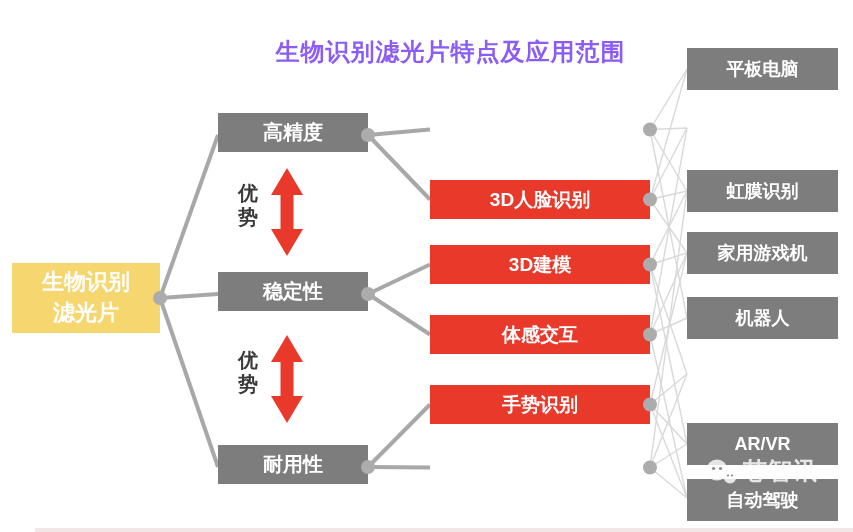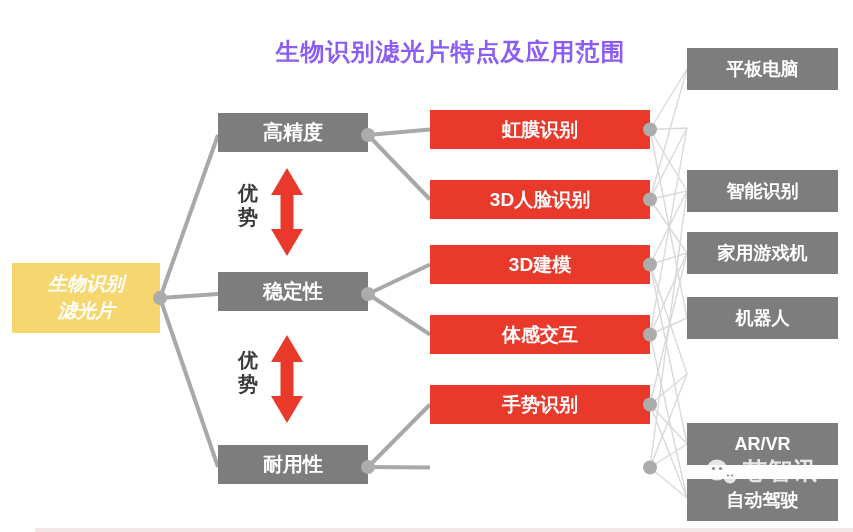"虹膜识别" div.node { html: <div>虹膜识别</div> -> none }
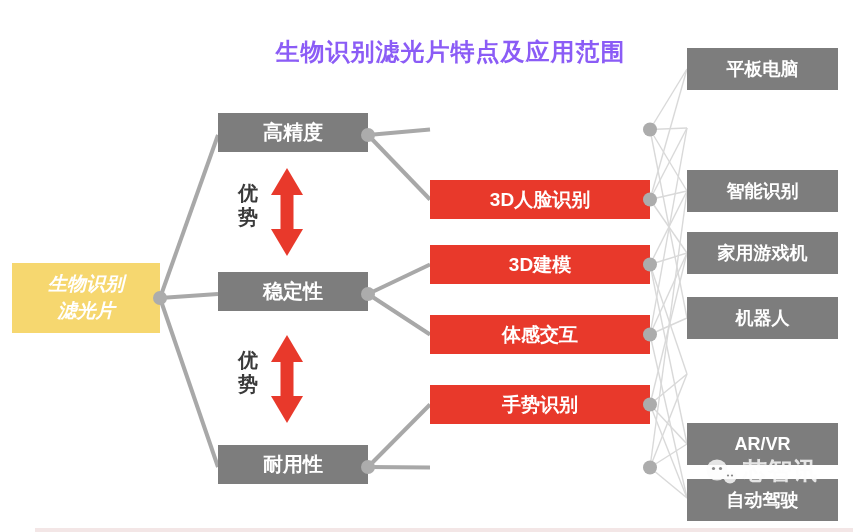"智能识别" div.node { text: 智能 -> 虹膜 }
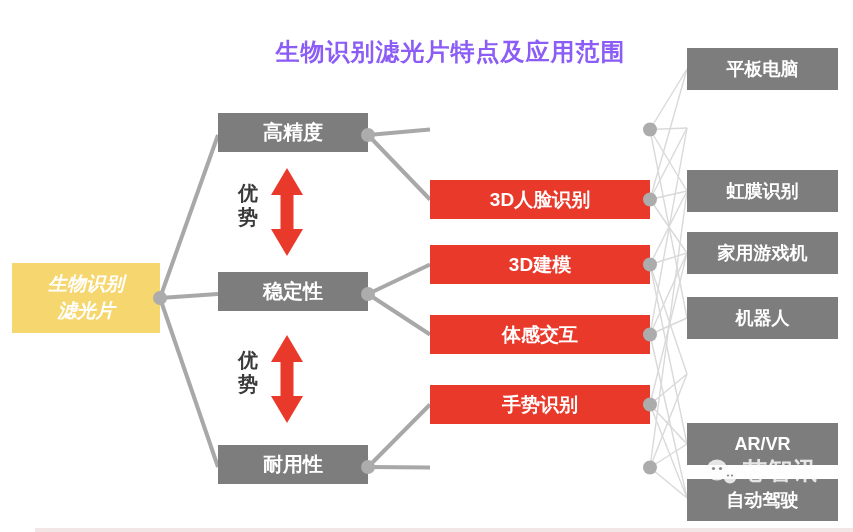"生物识别" #node-root { font-size: 19px -> 22px; font-style: italic -> none }
